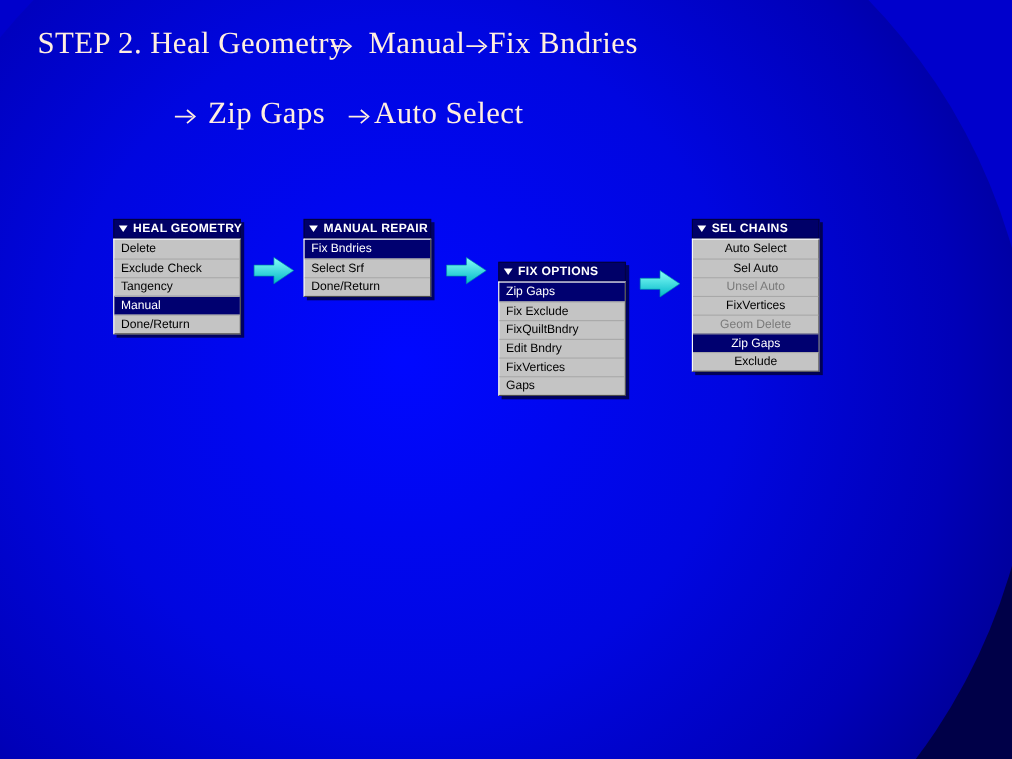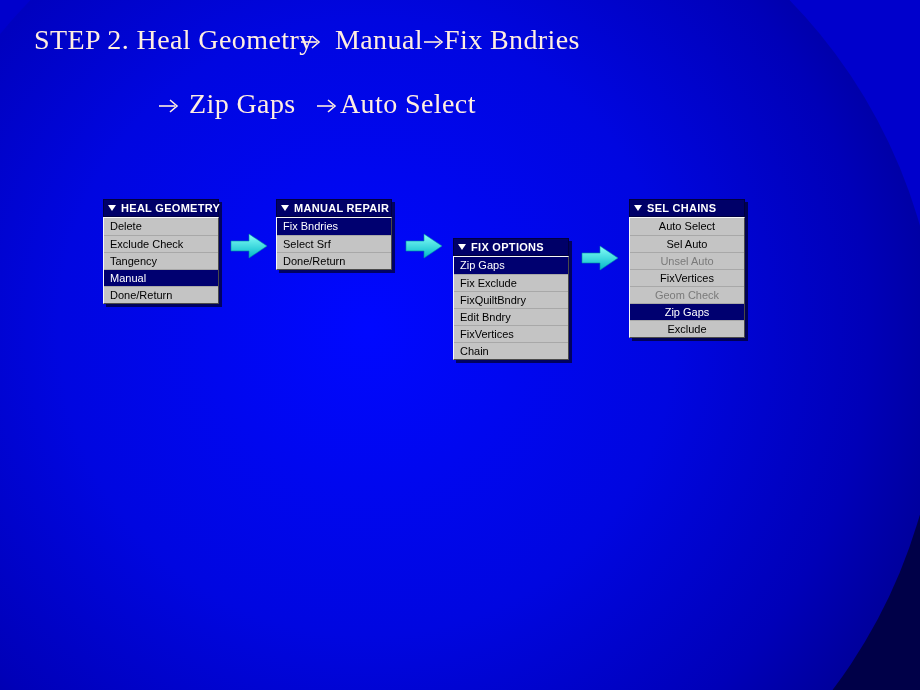"Geom Check" div.menu-item { text: Check -> Delete }
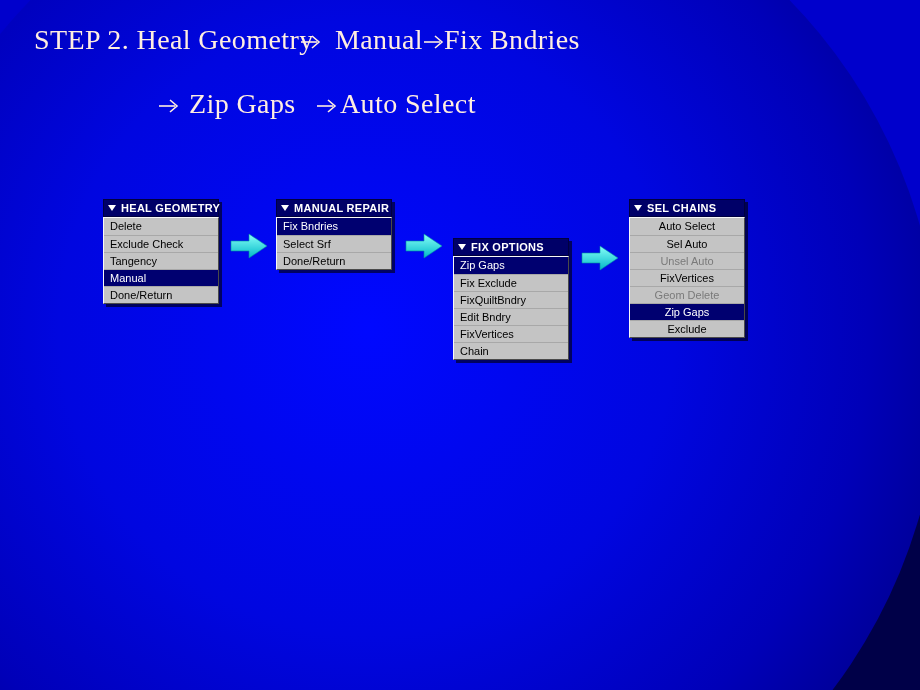"Chain" div.menu-item { text: Chain -> Gaps }
